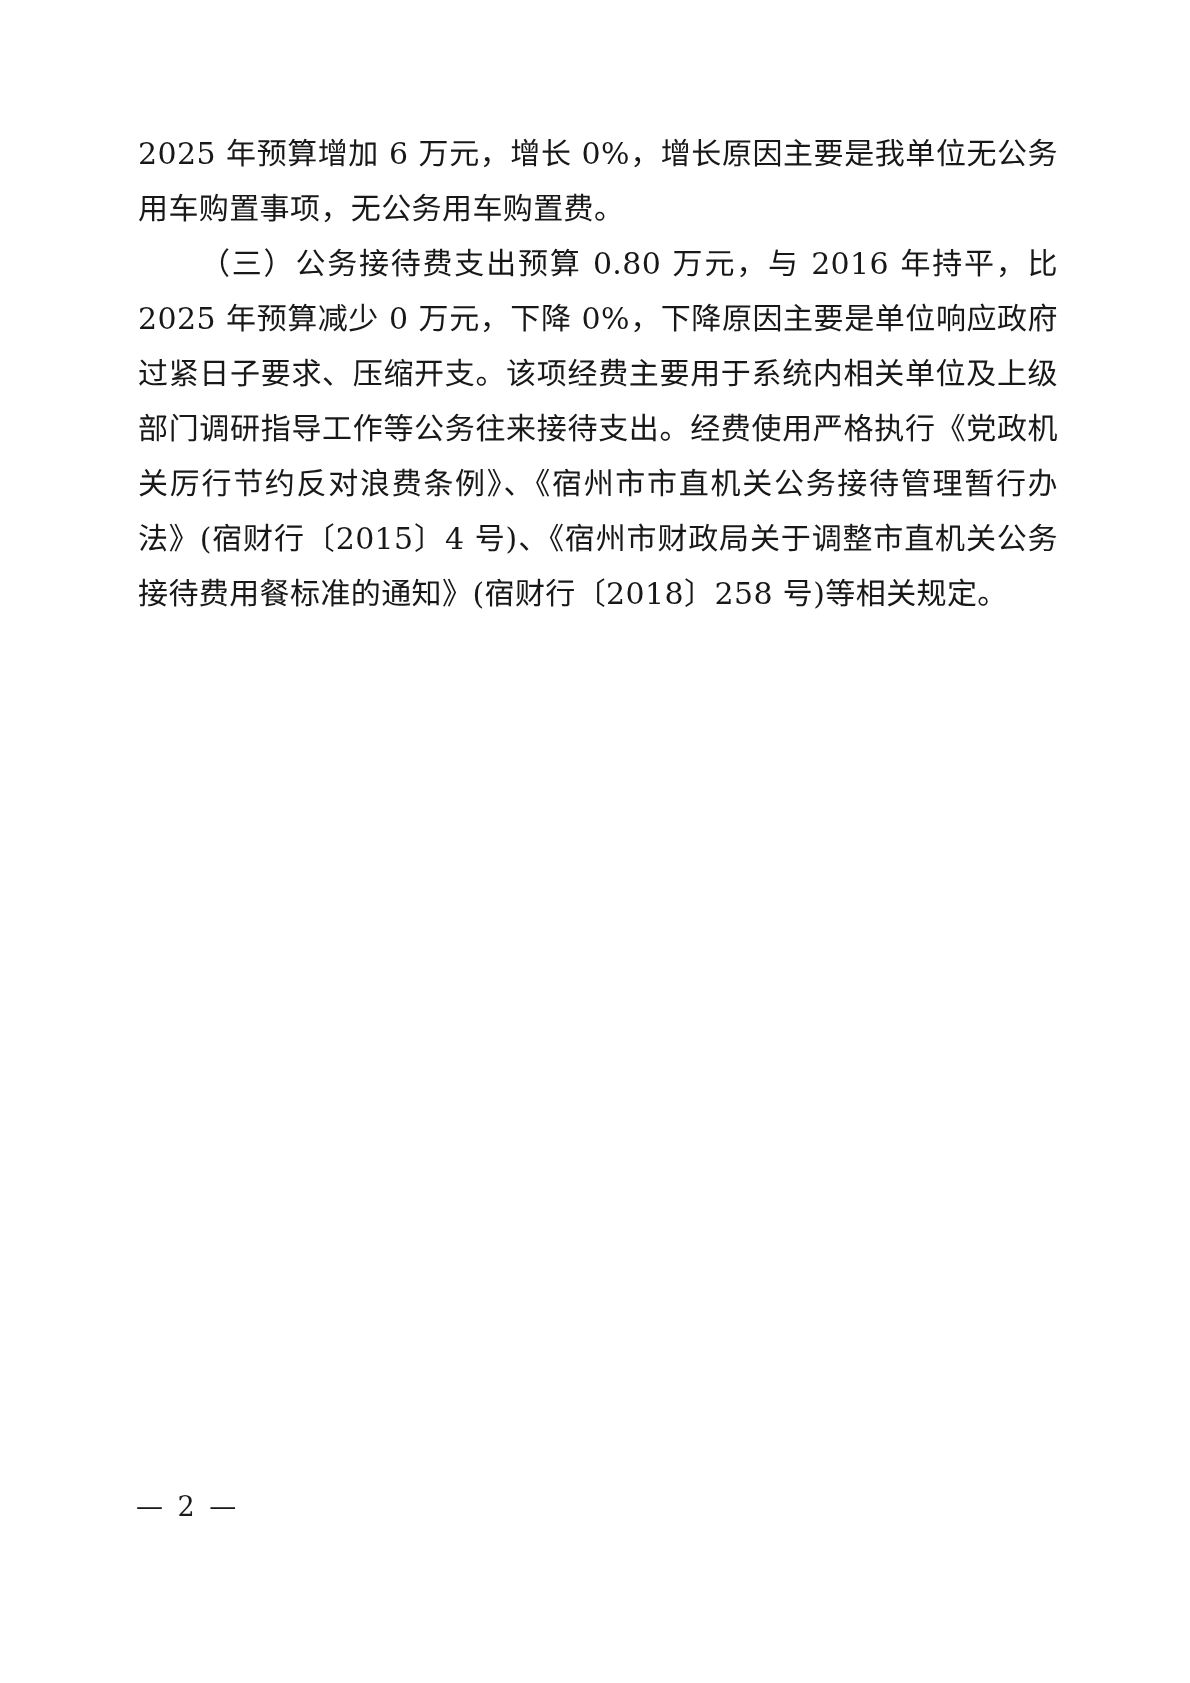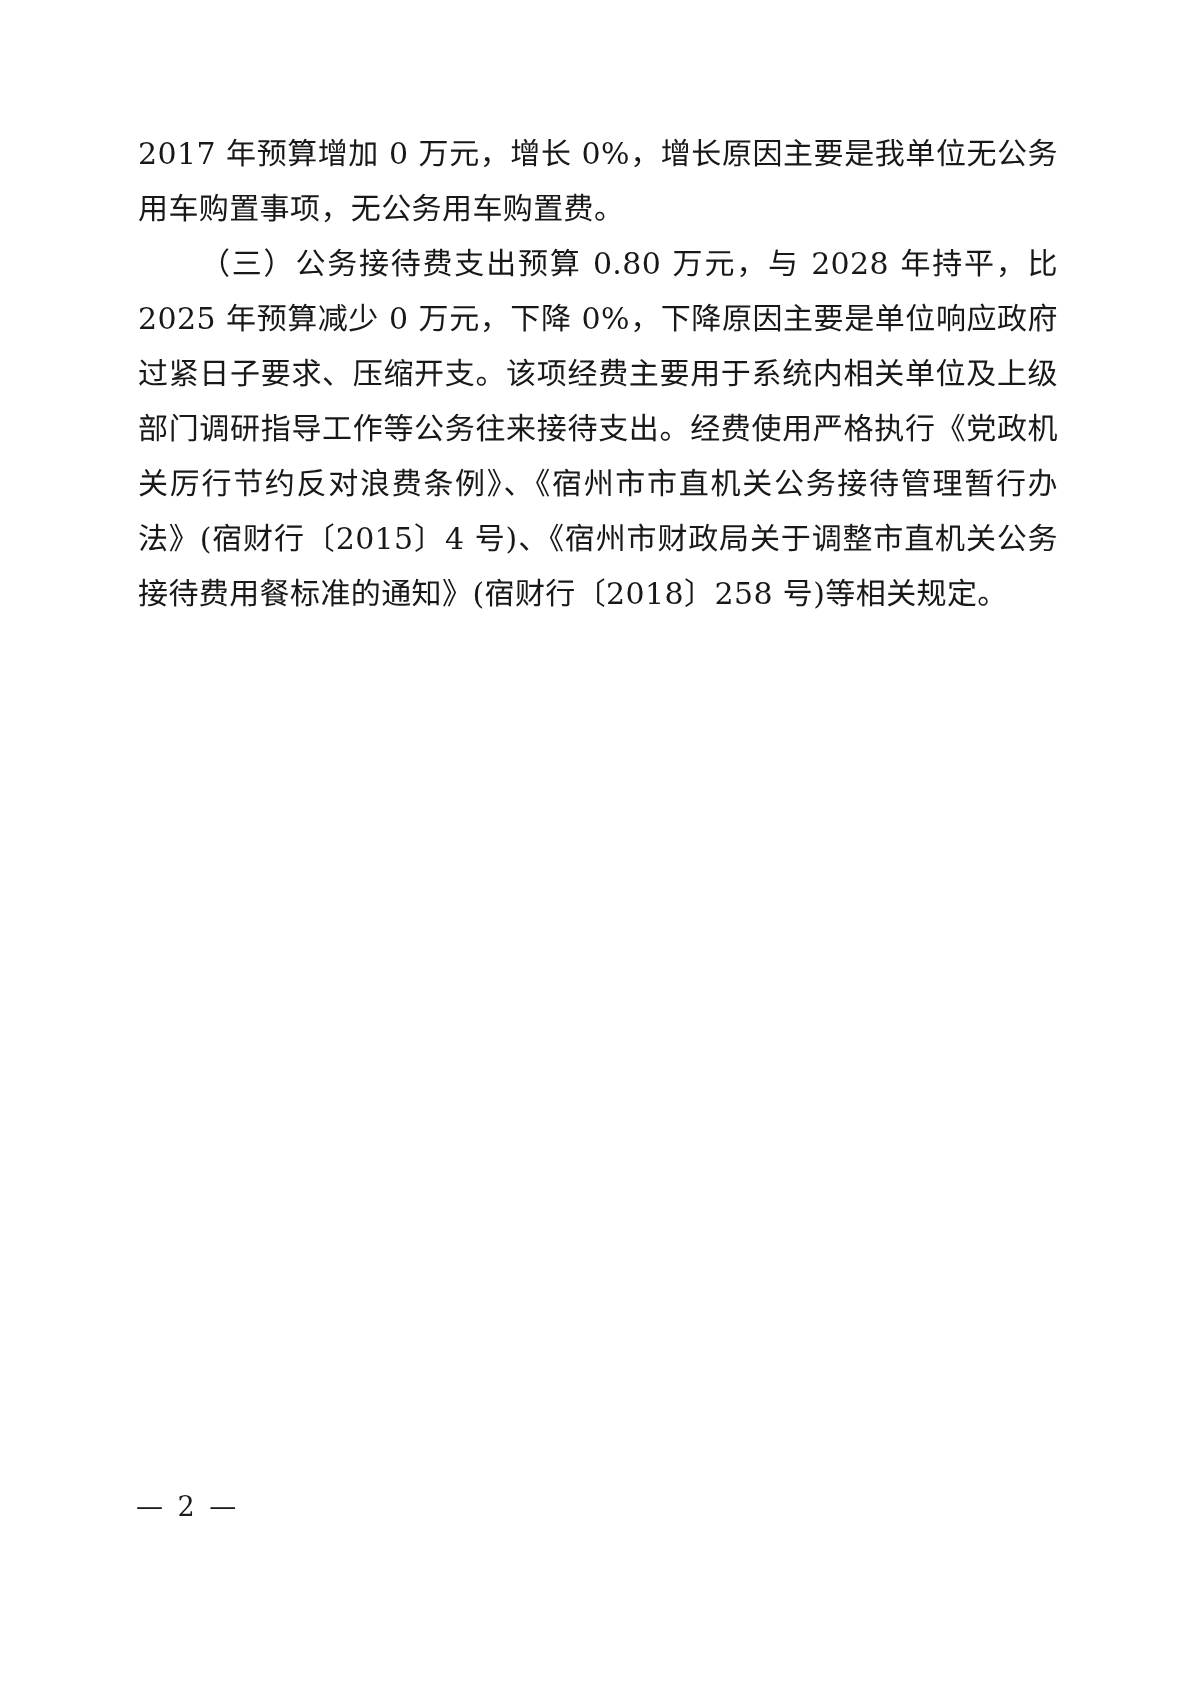"2017 年预算增加 0 万元，增长" p.para { text: 2017 年预算增加 0 -> 2025 年预算增加 6 }
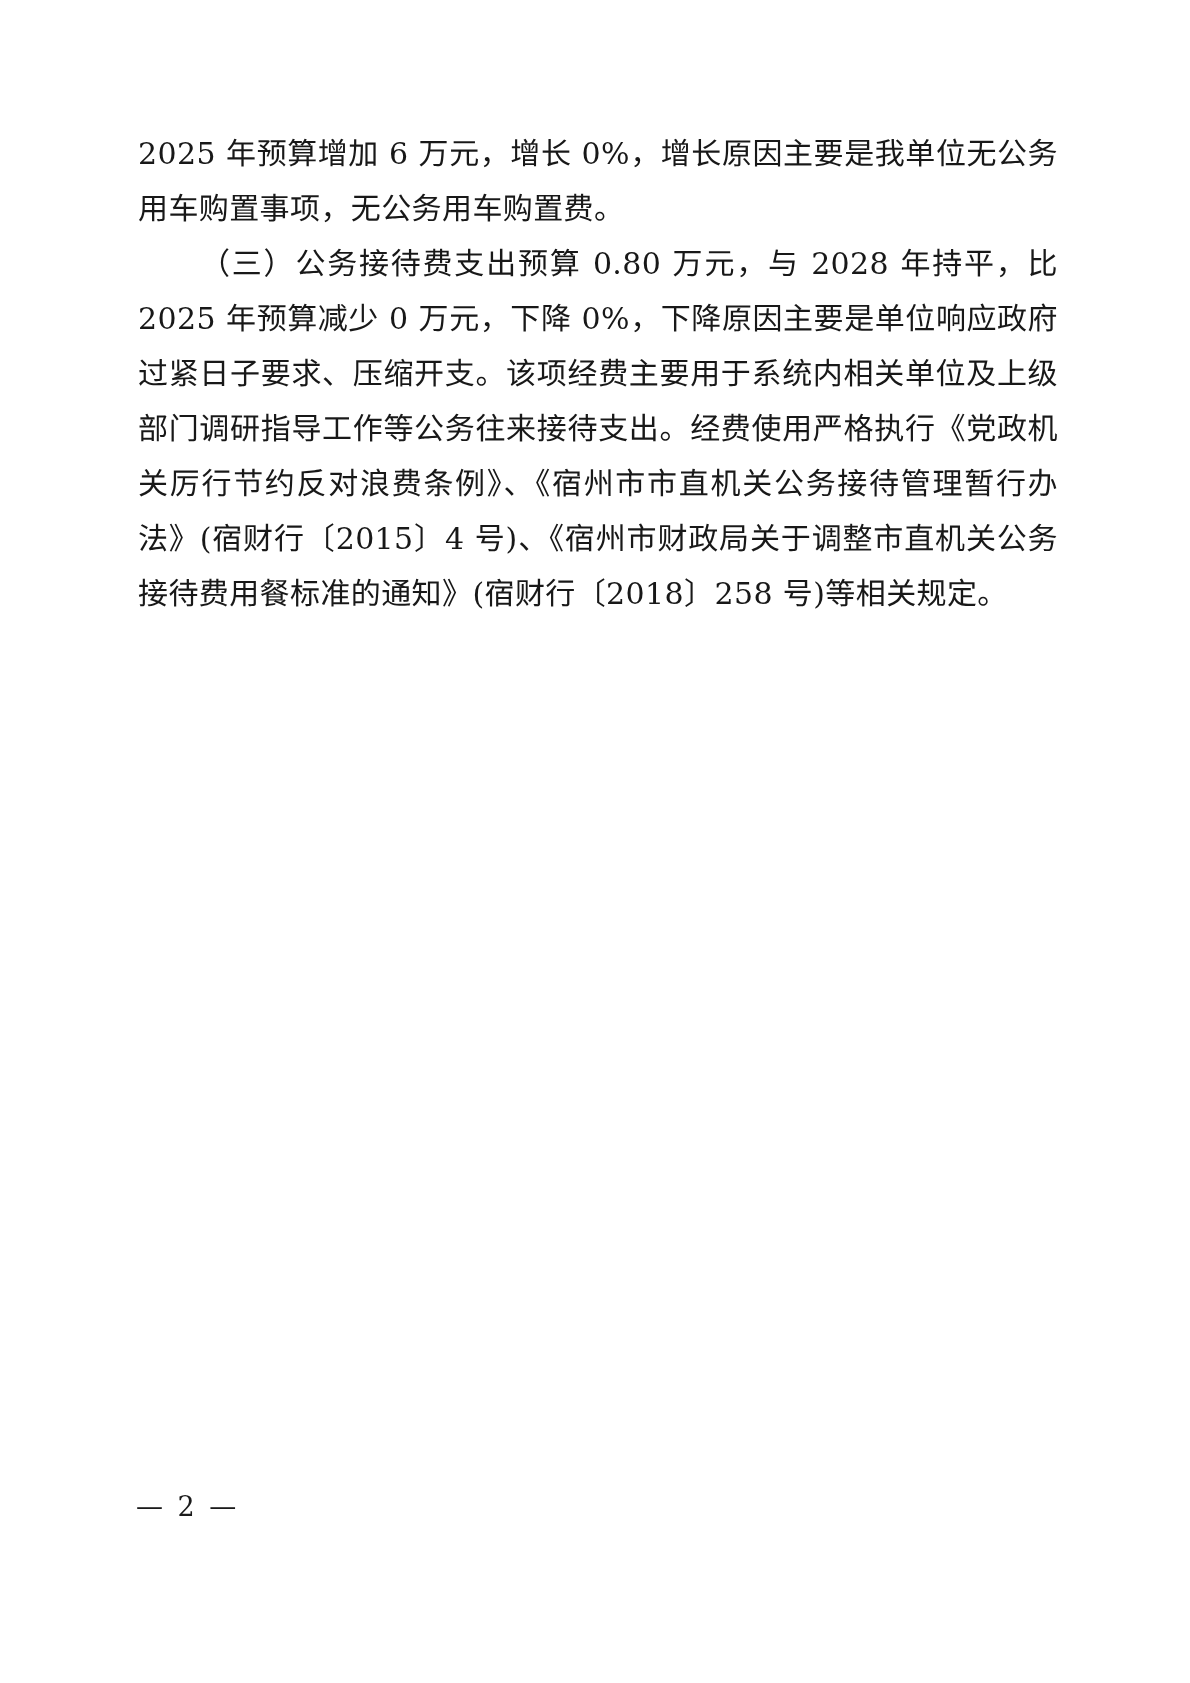"（三）公务接待费支出预算 0.80 万元，与 2028 年持平，比" p.para { text: 2028 -> 2016 }
